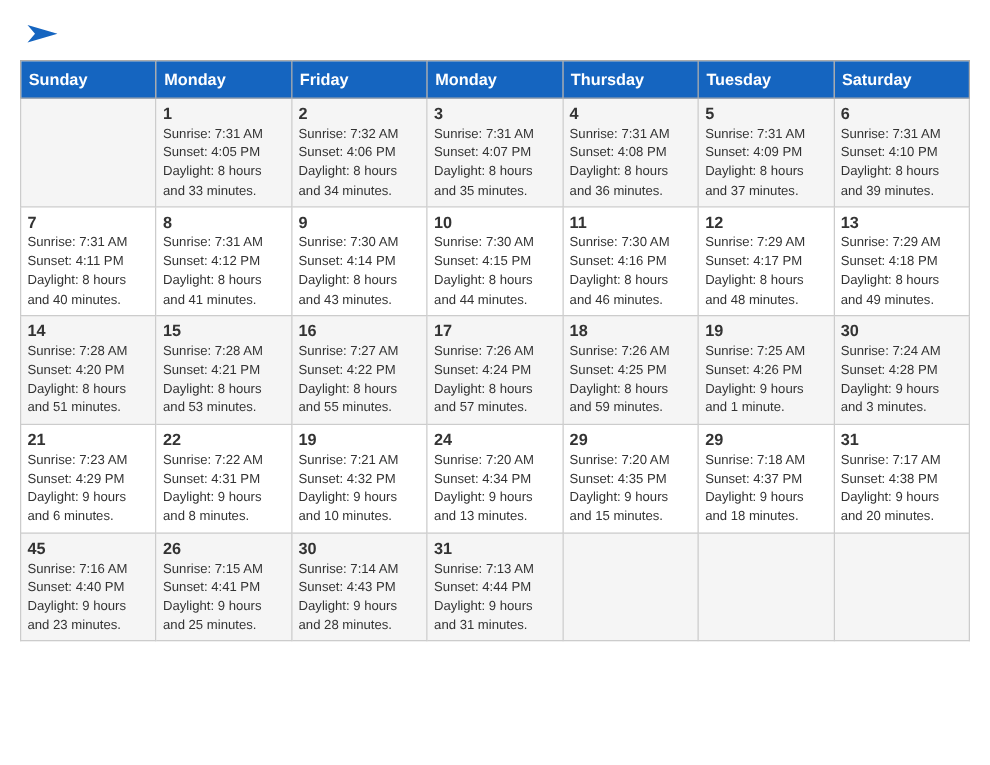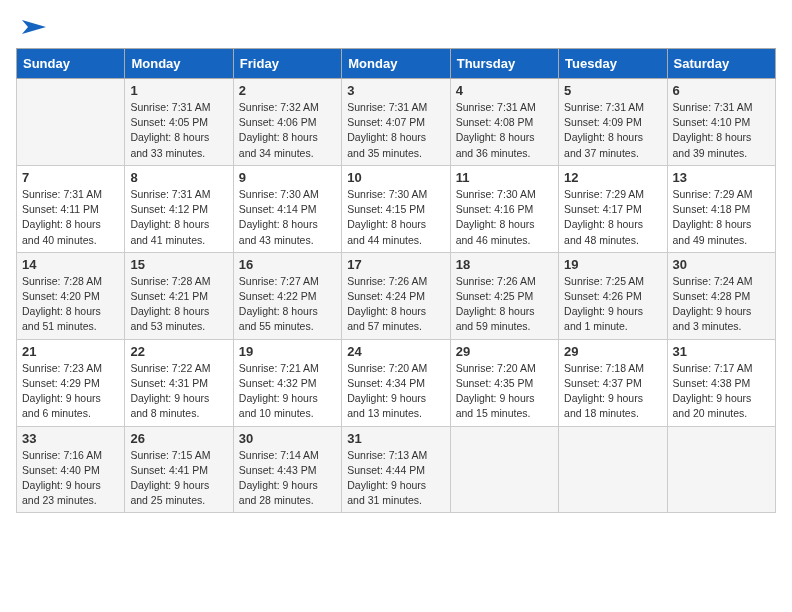"33" span.day-number { text: 33 -> 45 }
